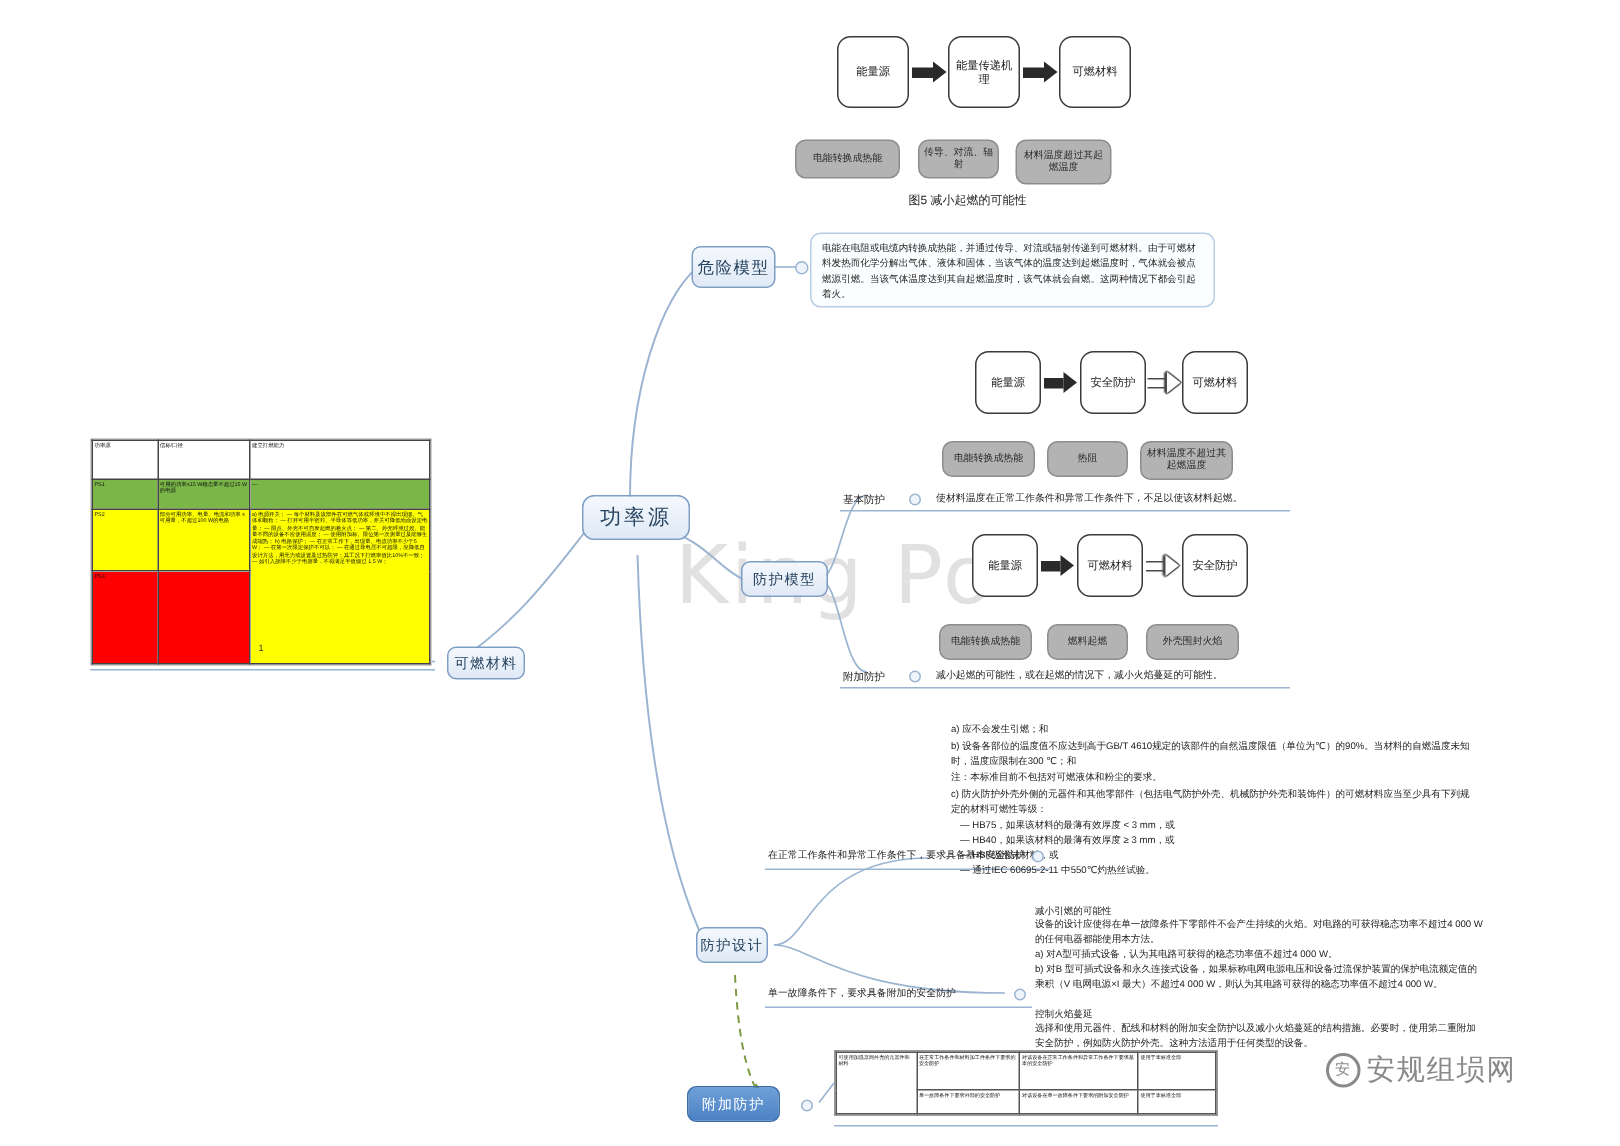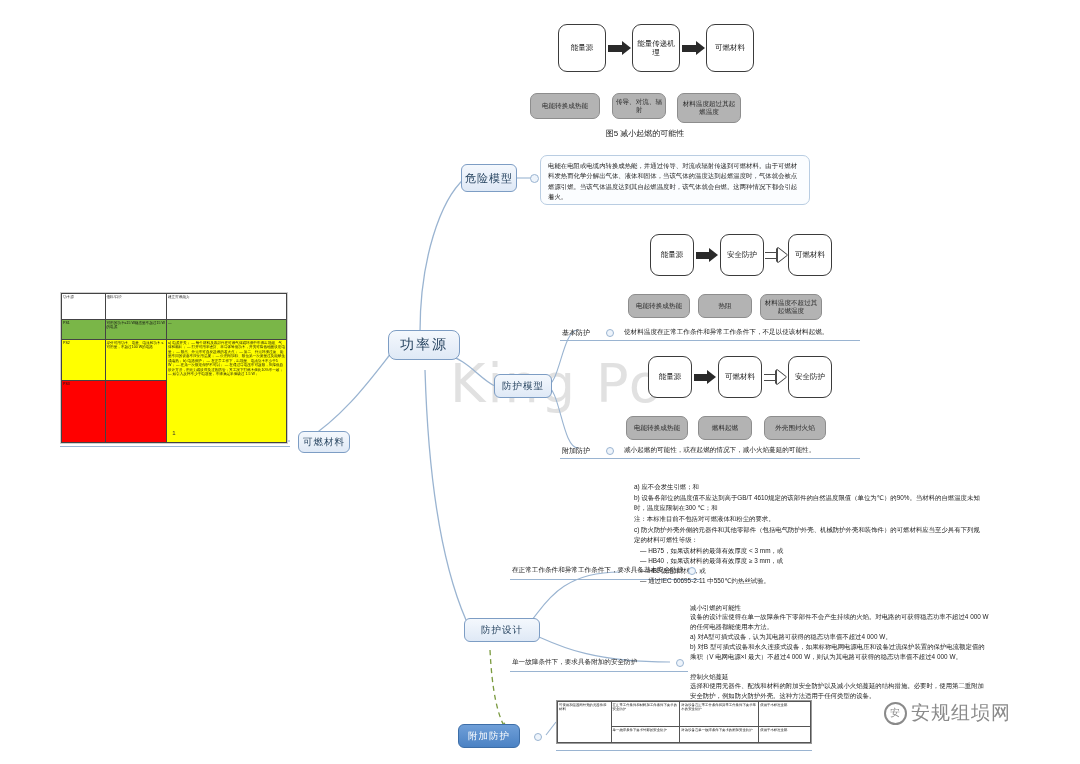"防护设计" div.node { width: 76px -> 48px }
